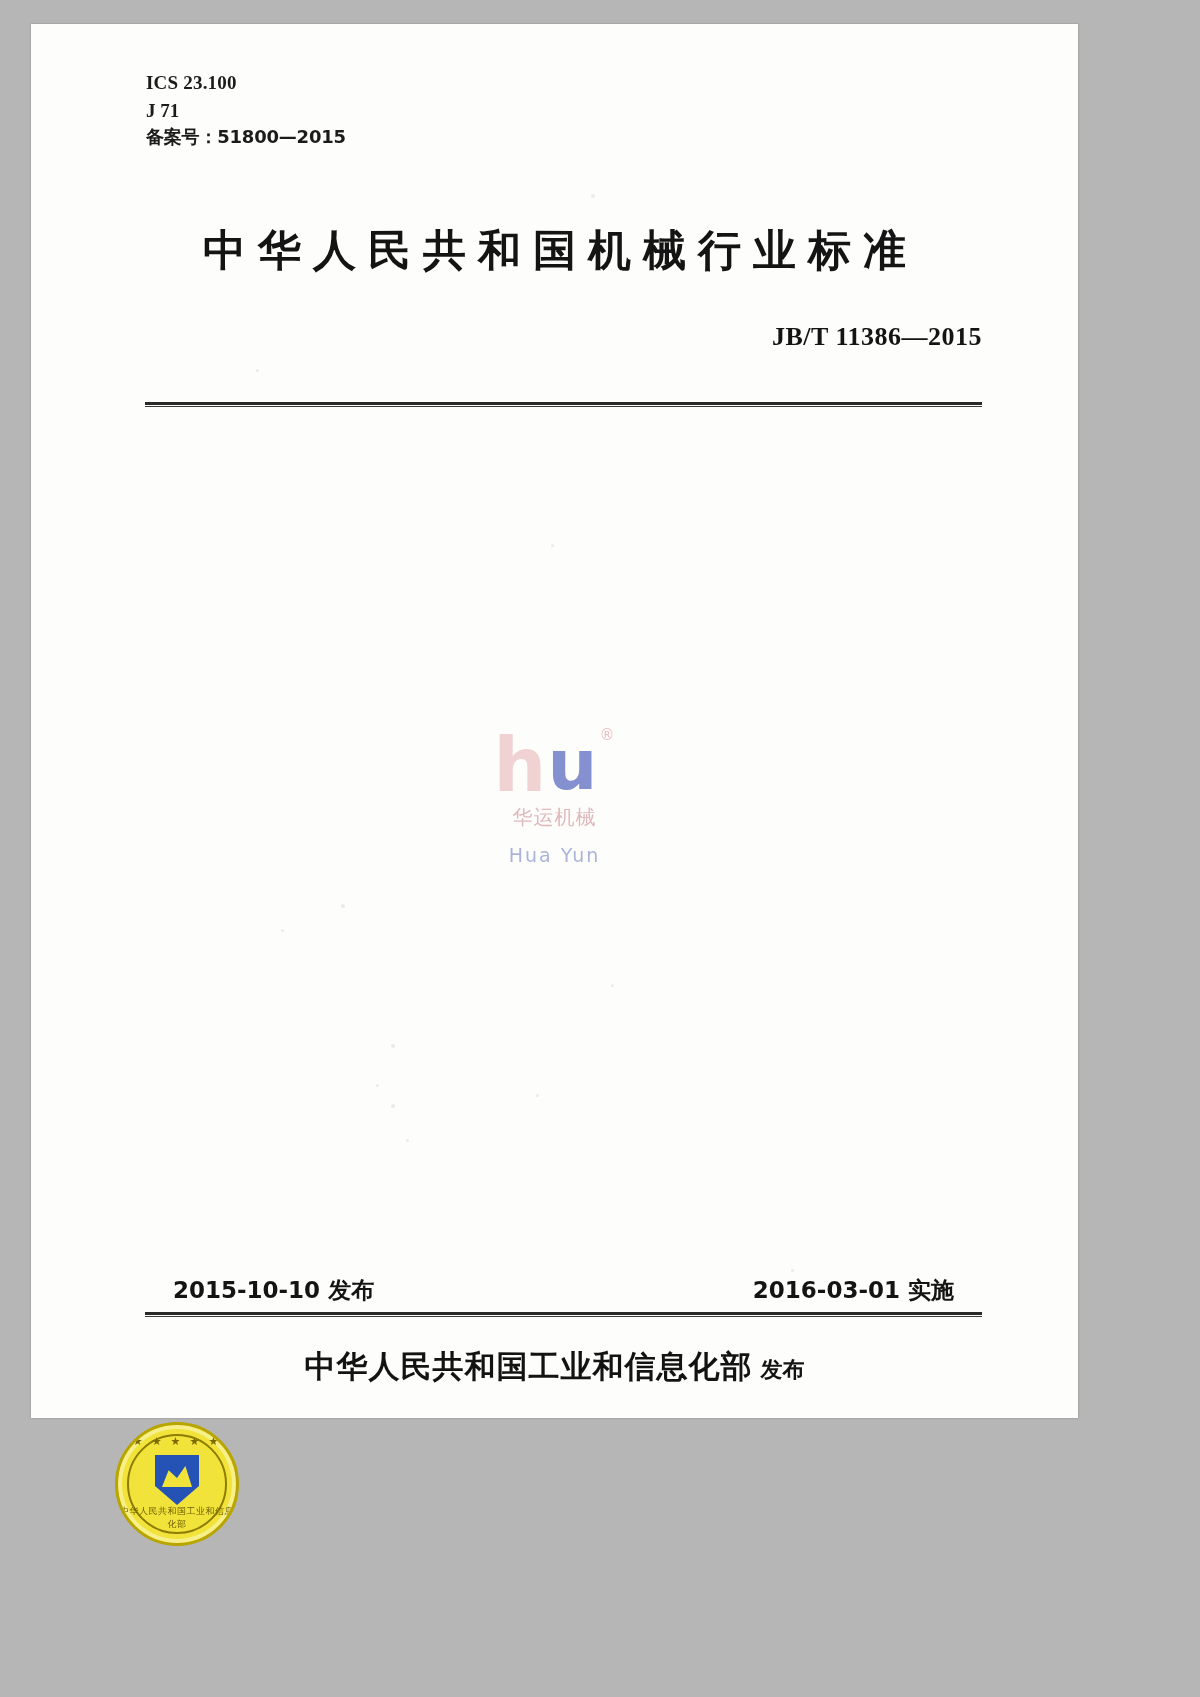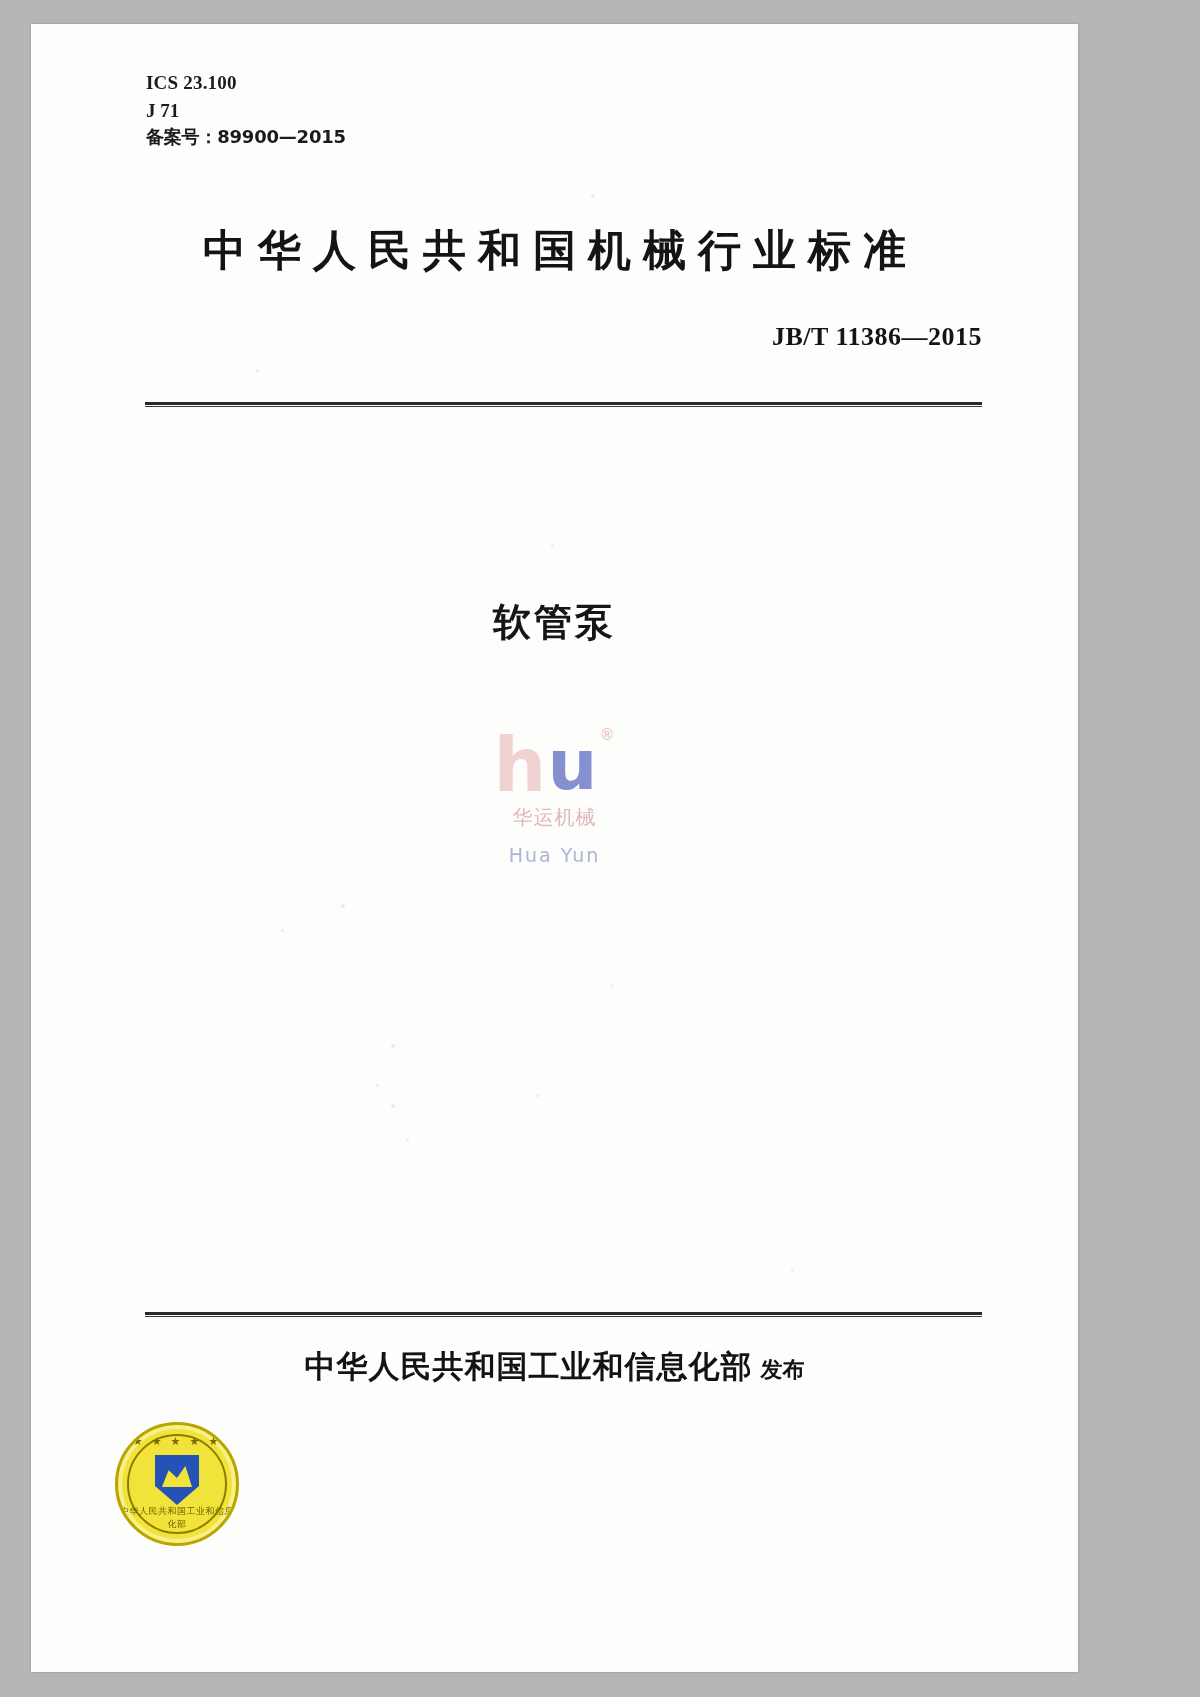"ICS 23.100" .sheet { height: 1648px -> 1394px }
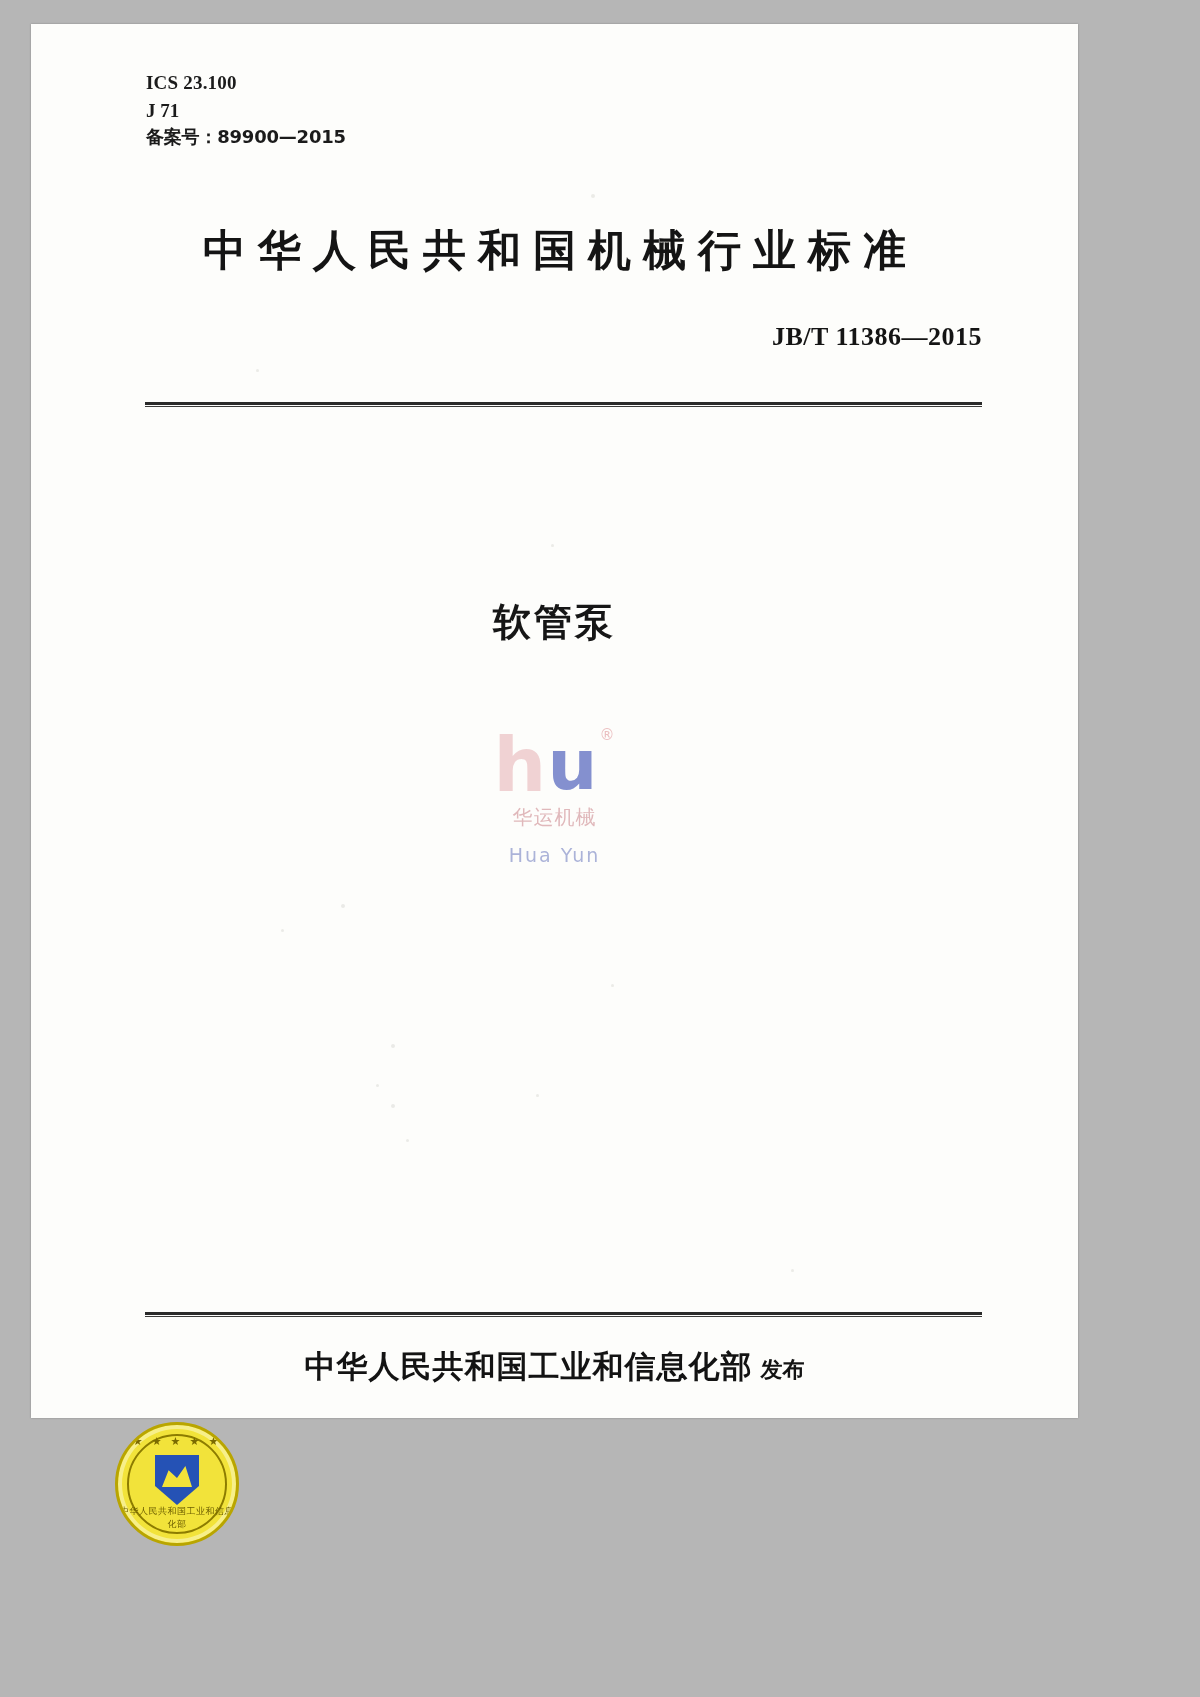"备案号：89900—2015" div.rec { text: 89900 -> 51800 }
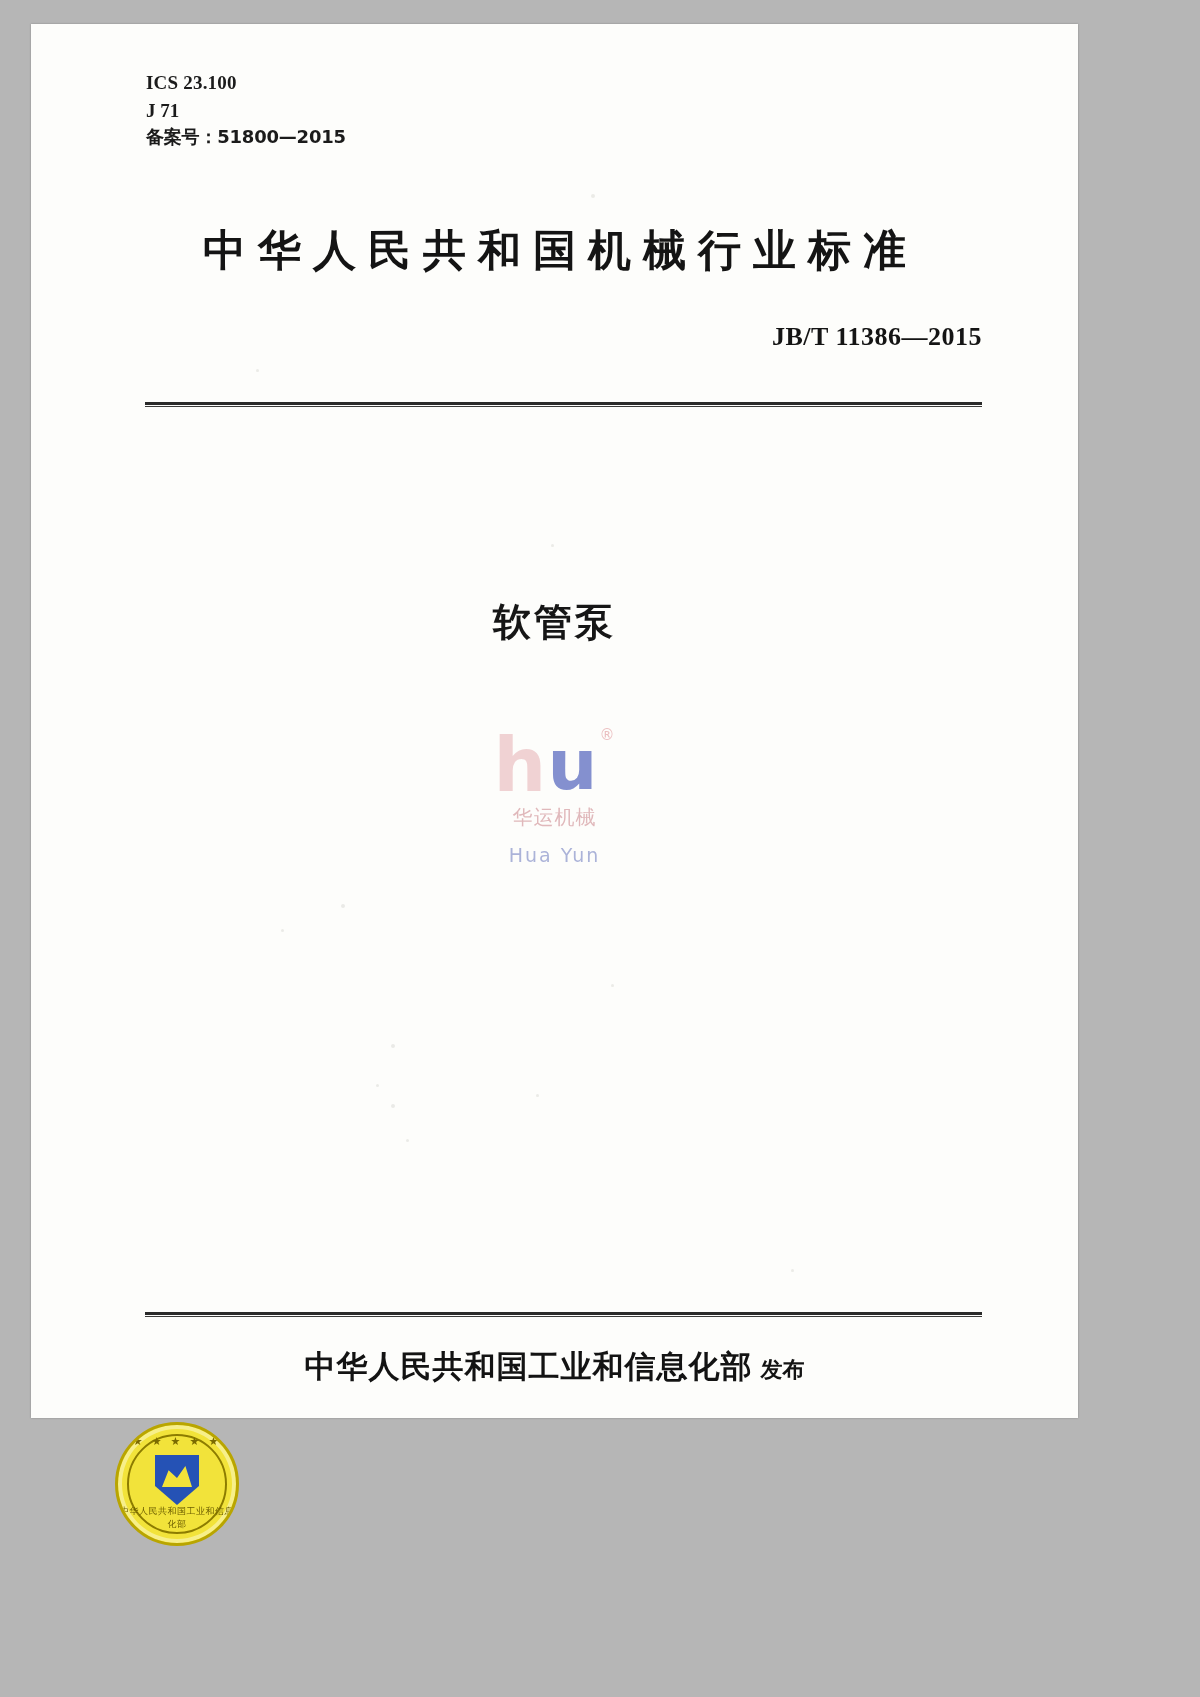"软管泵" div.subject-cn { html: <div>软管泵</div> -> none }
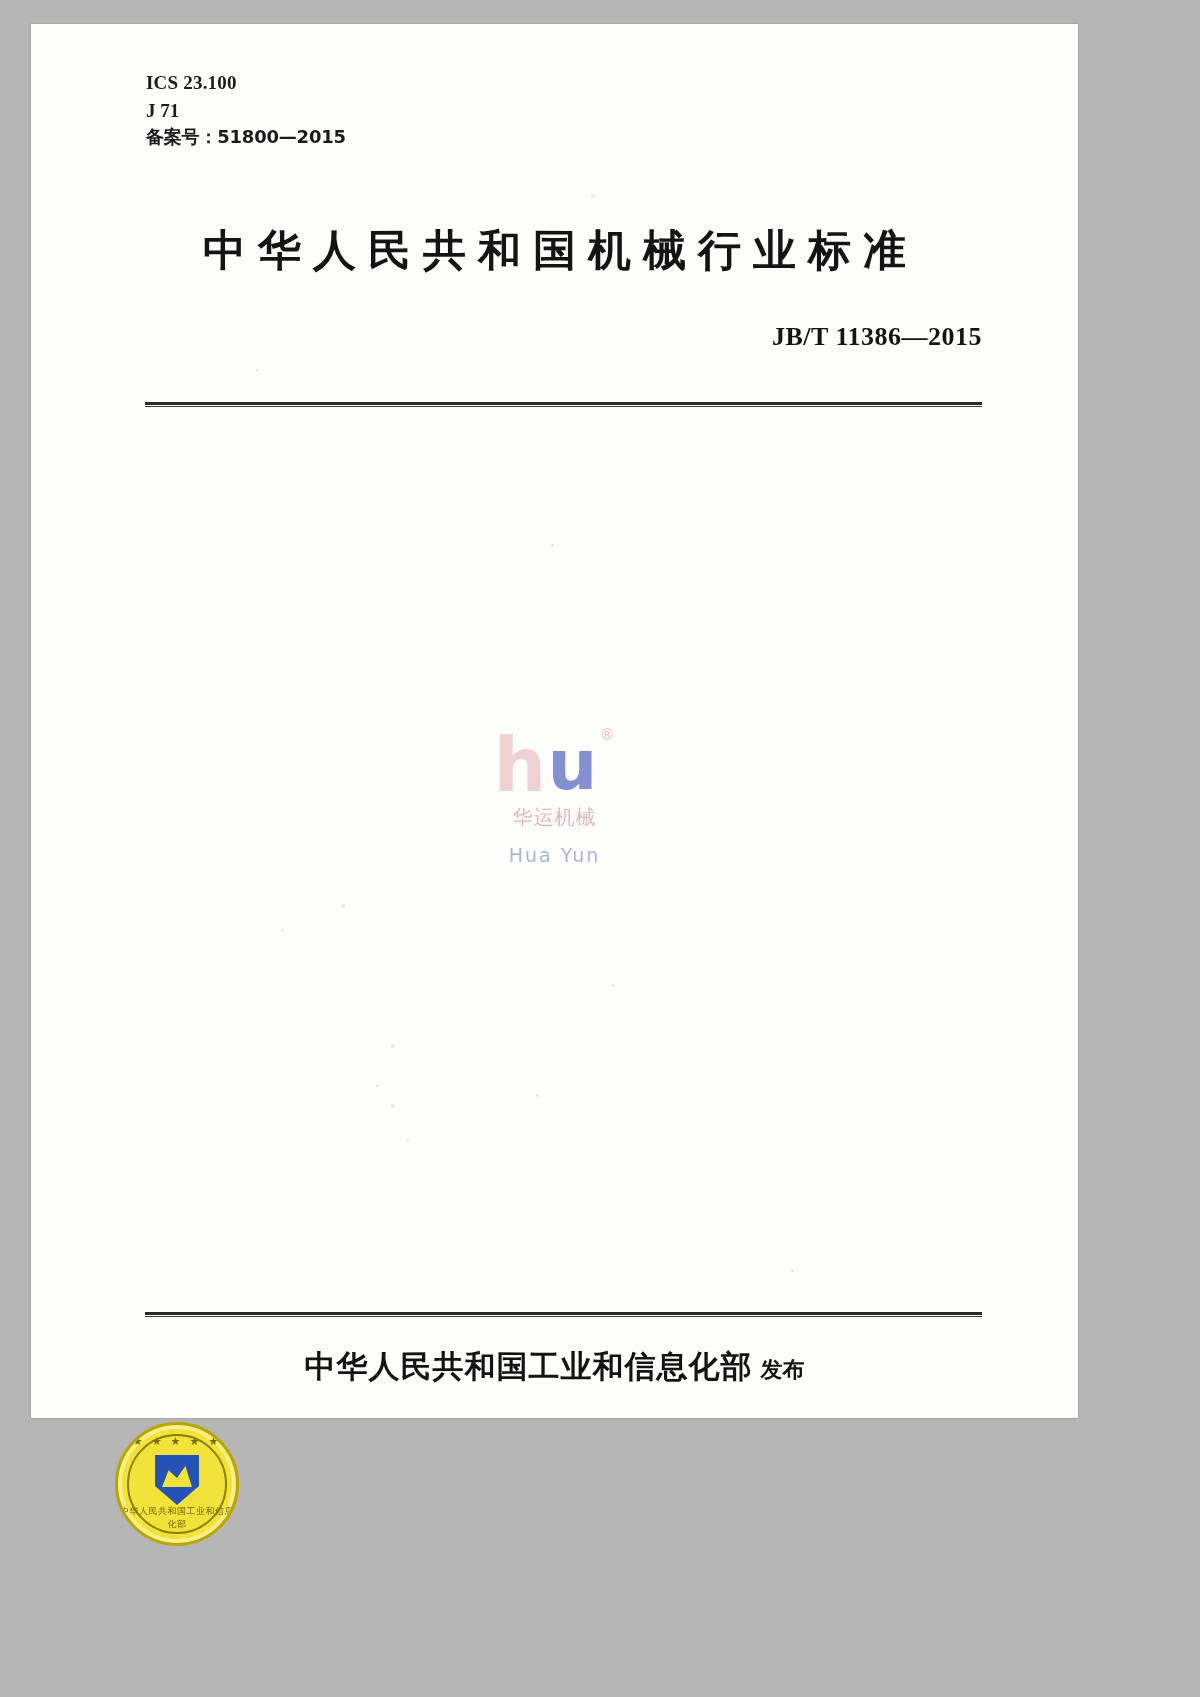"2015-10-10 发布" div.date-row { html: none -> <div> <div>2015-10-10 发布</div> <div>2016-03-01 实施</div> </div> }
